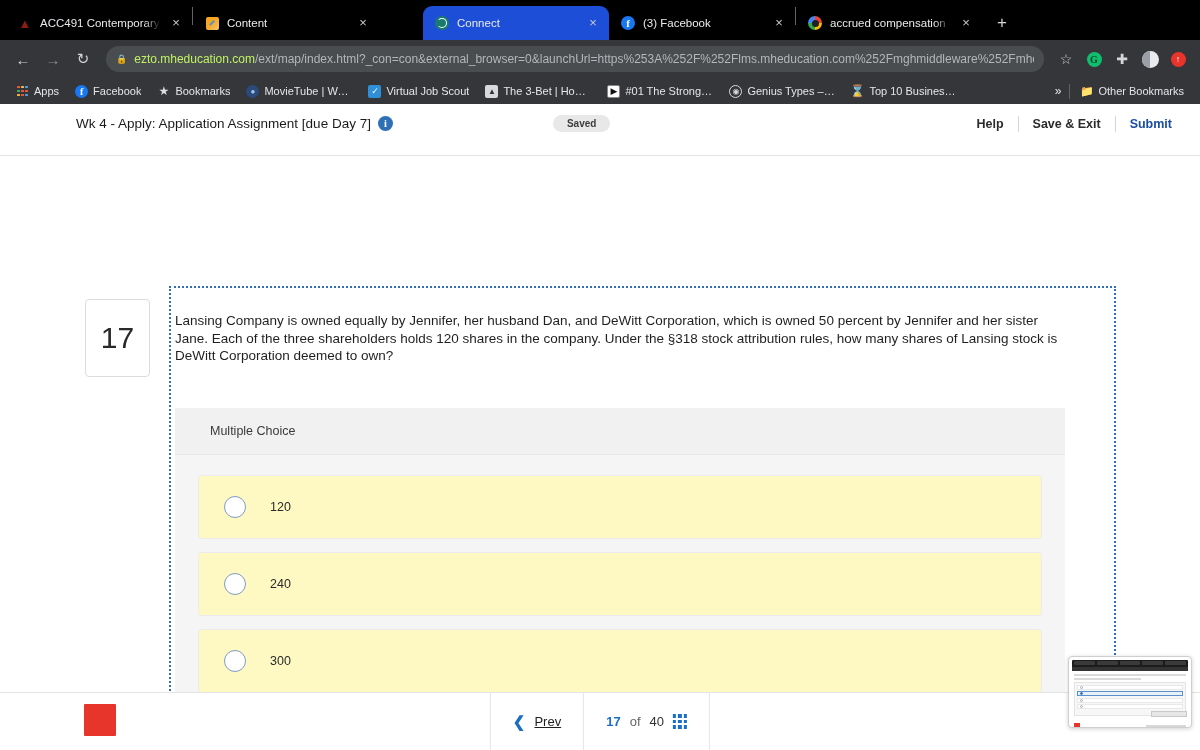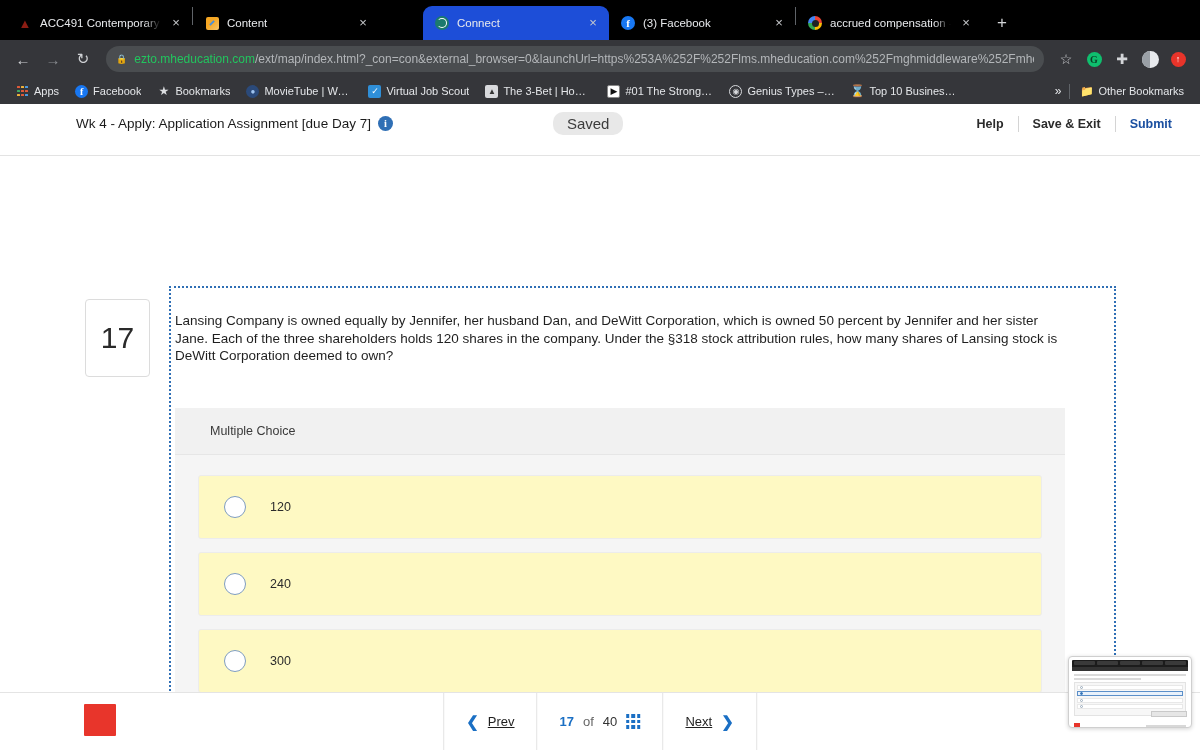"ezto.mheducation.com" .url b { color: #22c55e -> #bef264 }
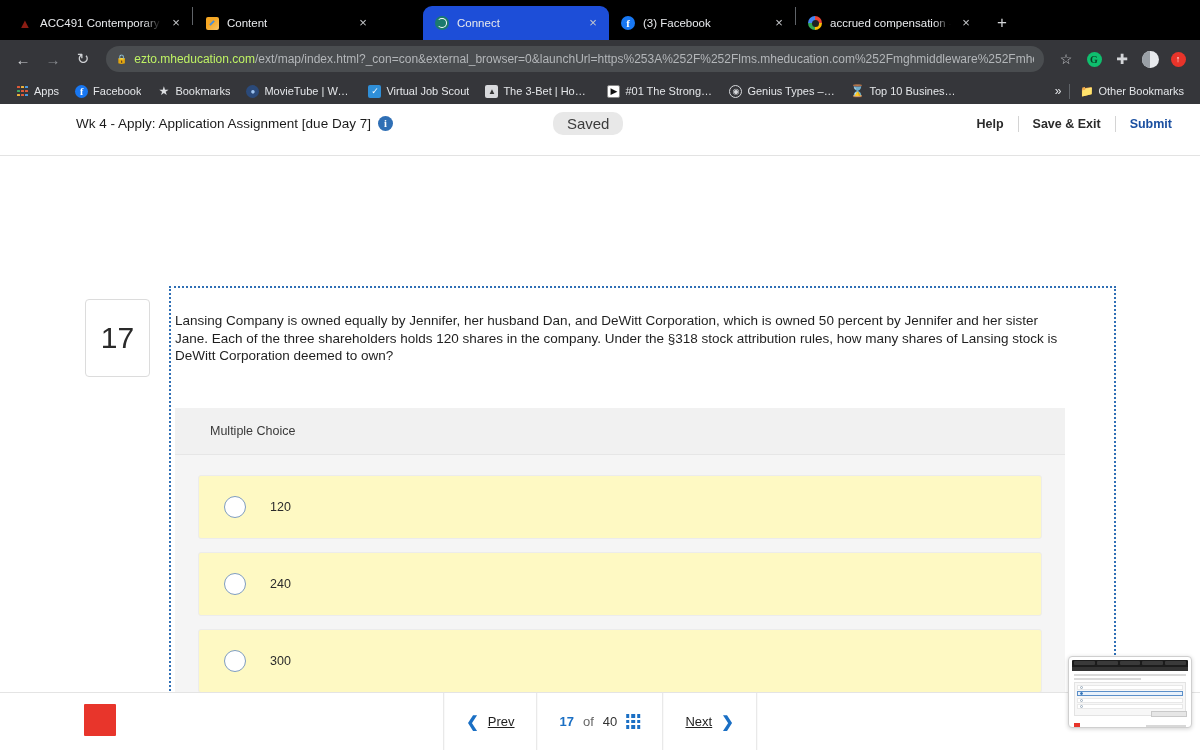"Saved" .saved-pill { font-size: 15px -> 10px; font-weight: none -> bold }
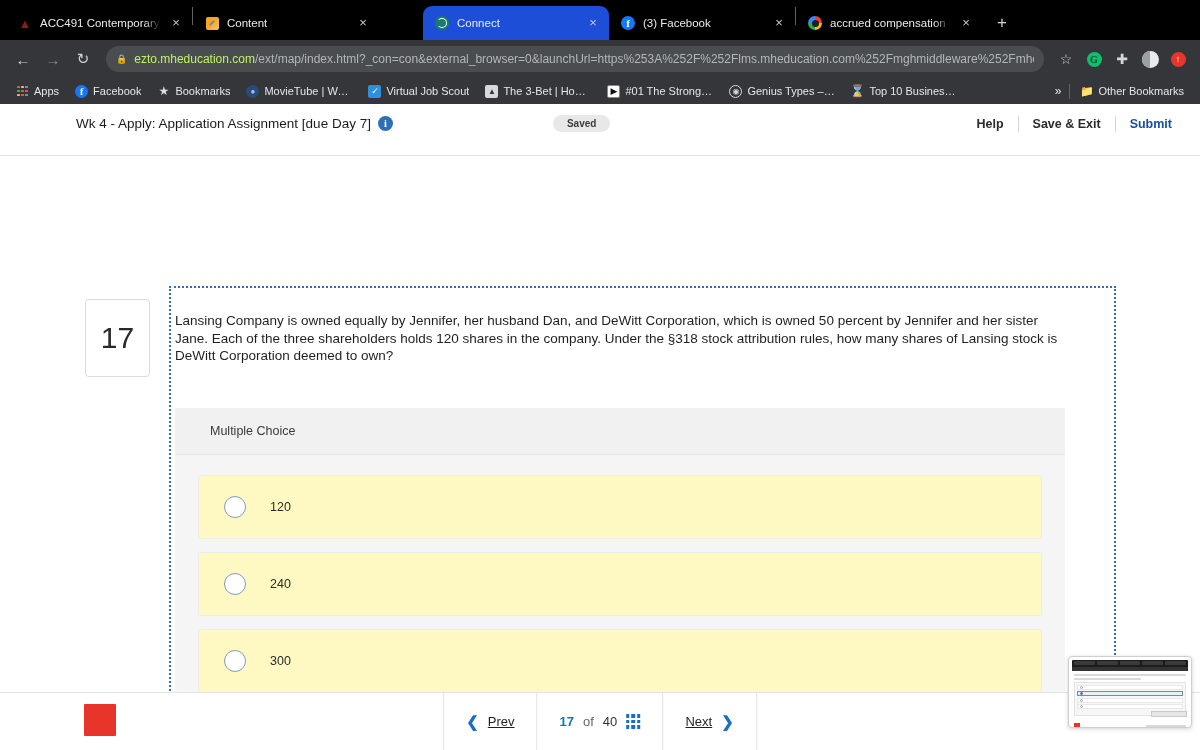"Next" div.pg-cell { html: <div> <span>Next</span> <span>❯</span> </div> -> none }
